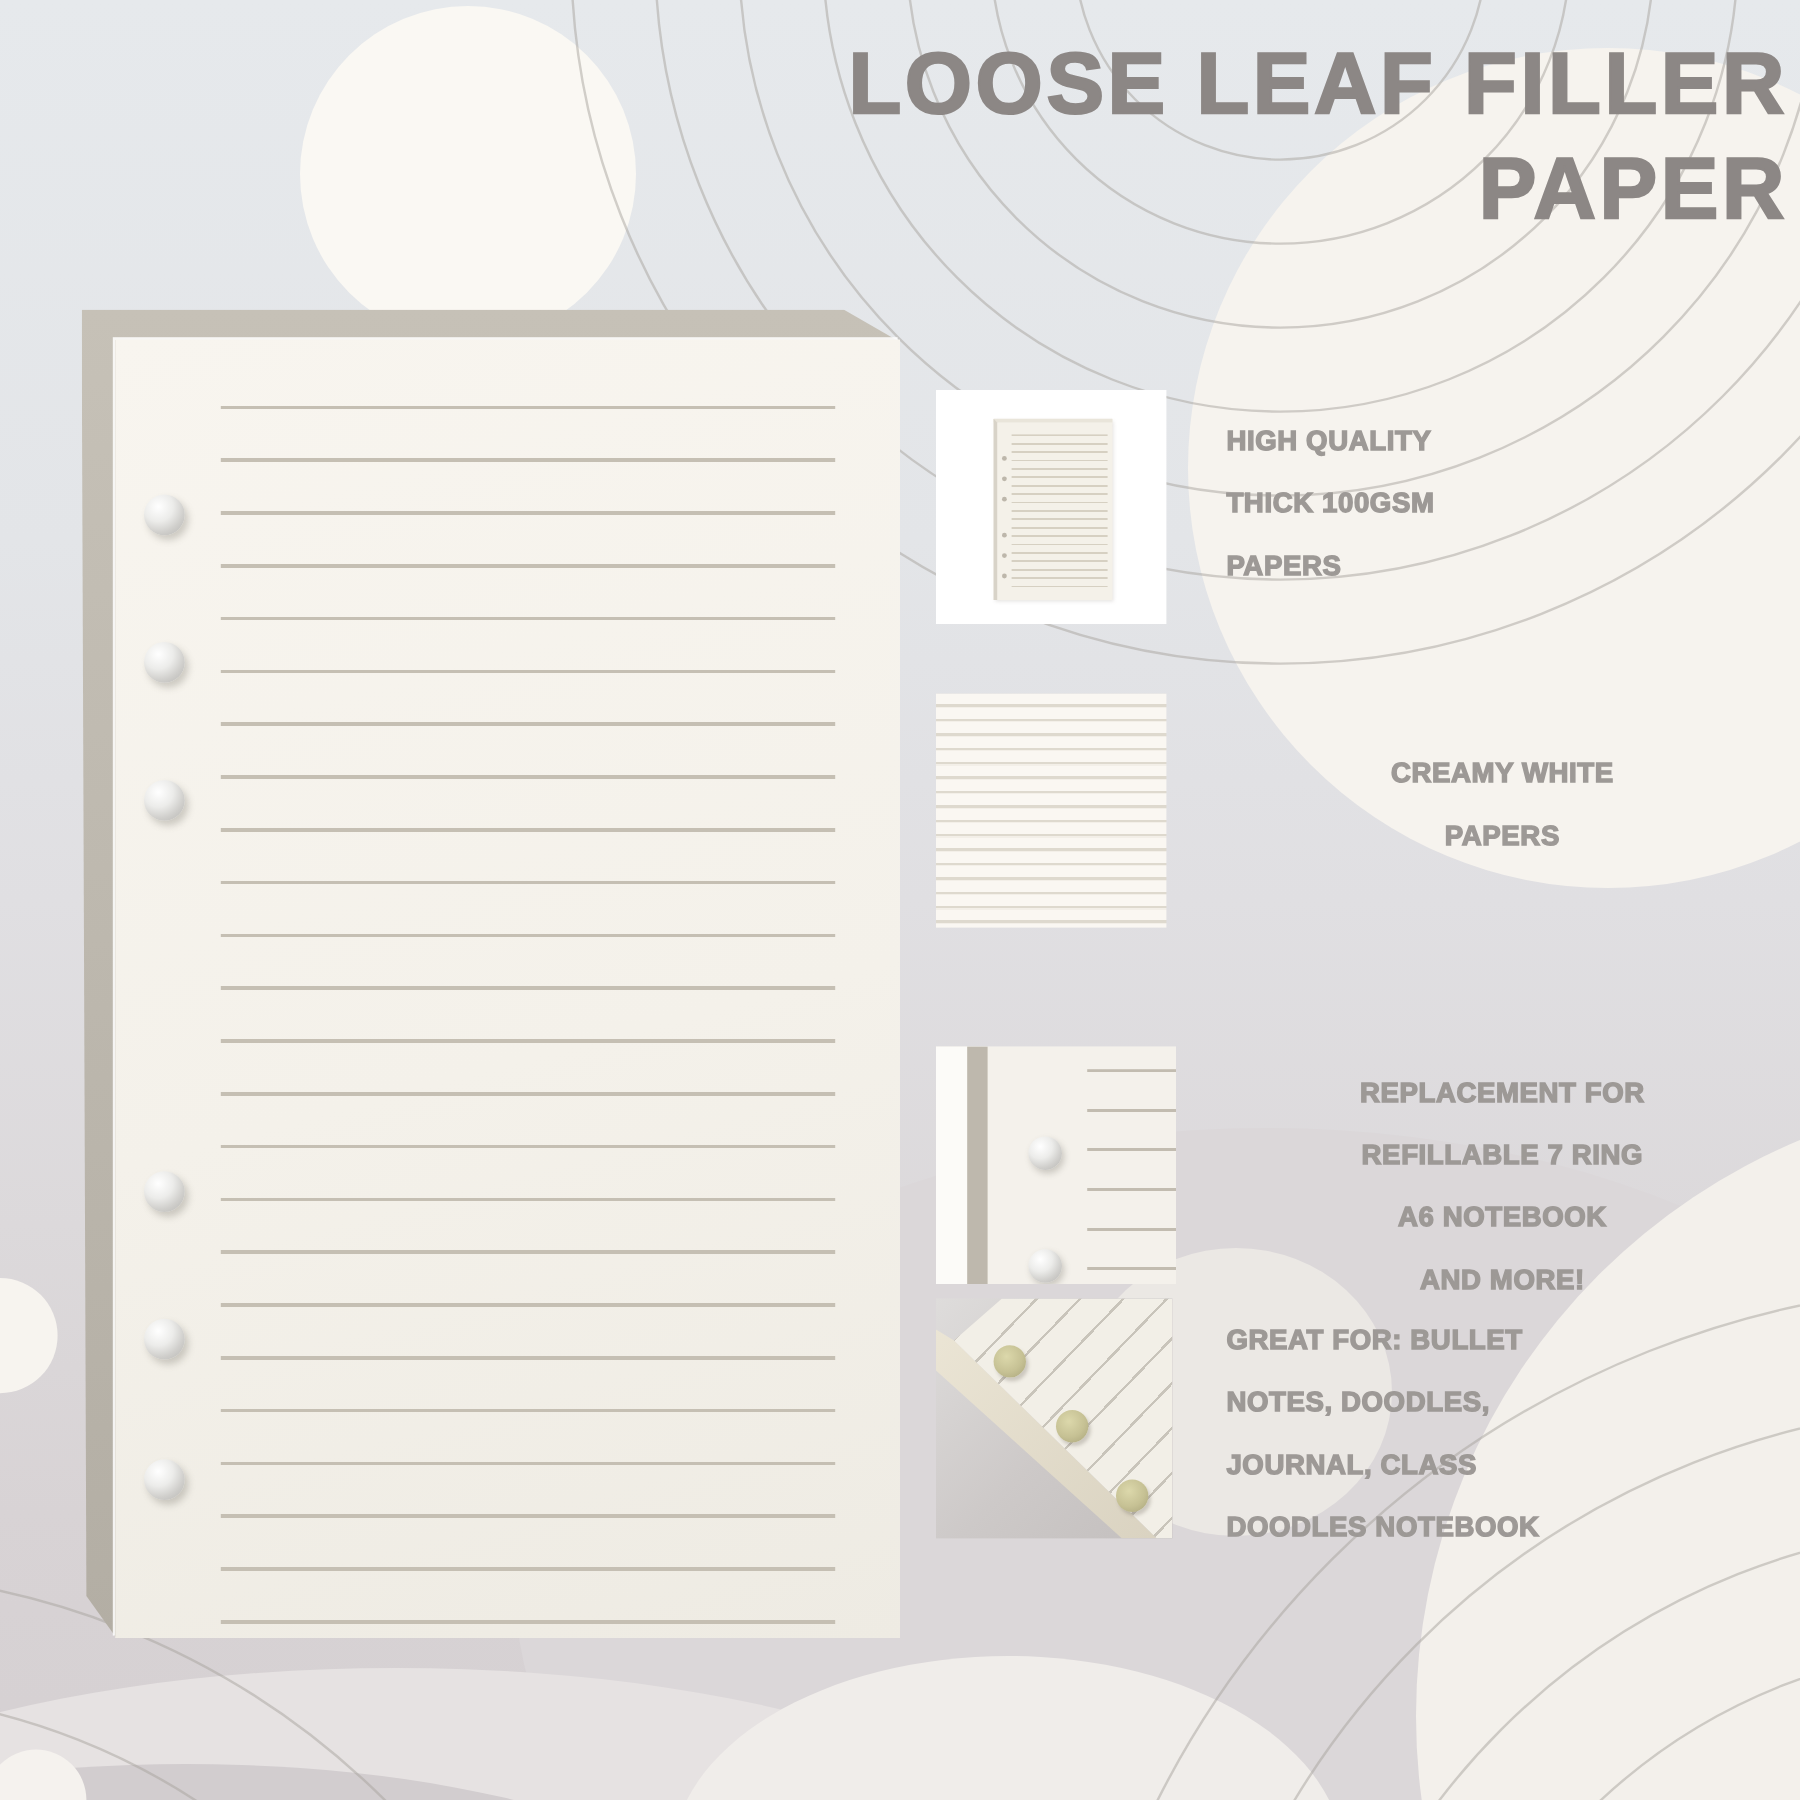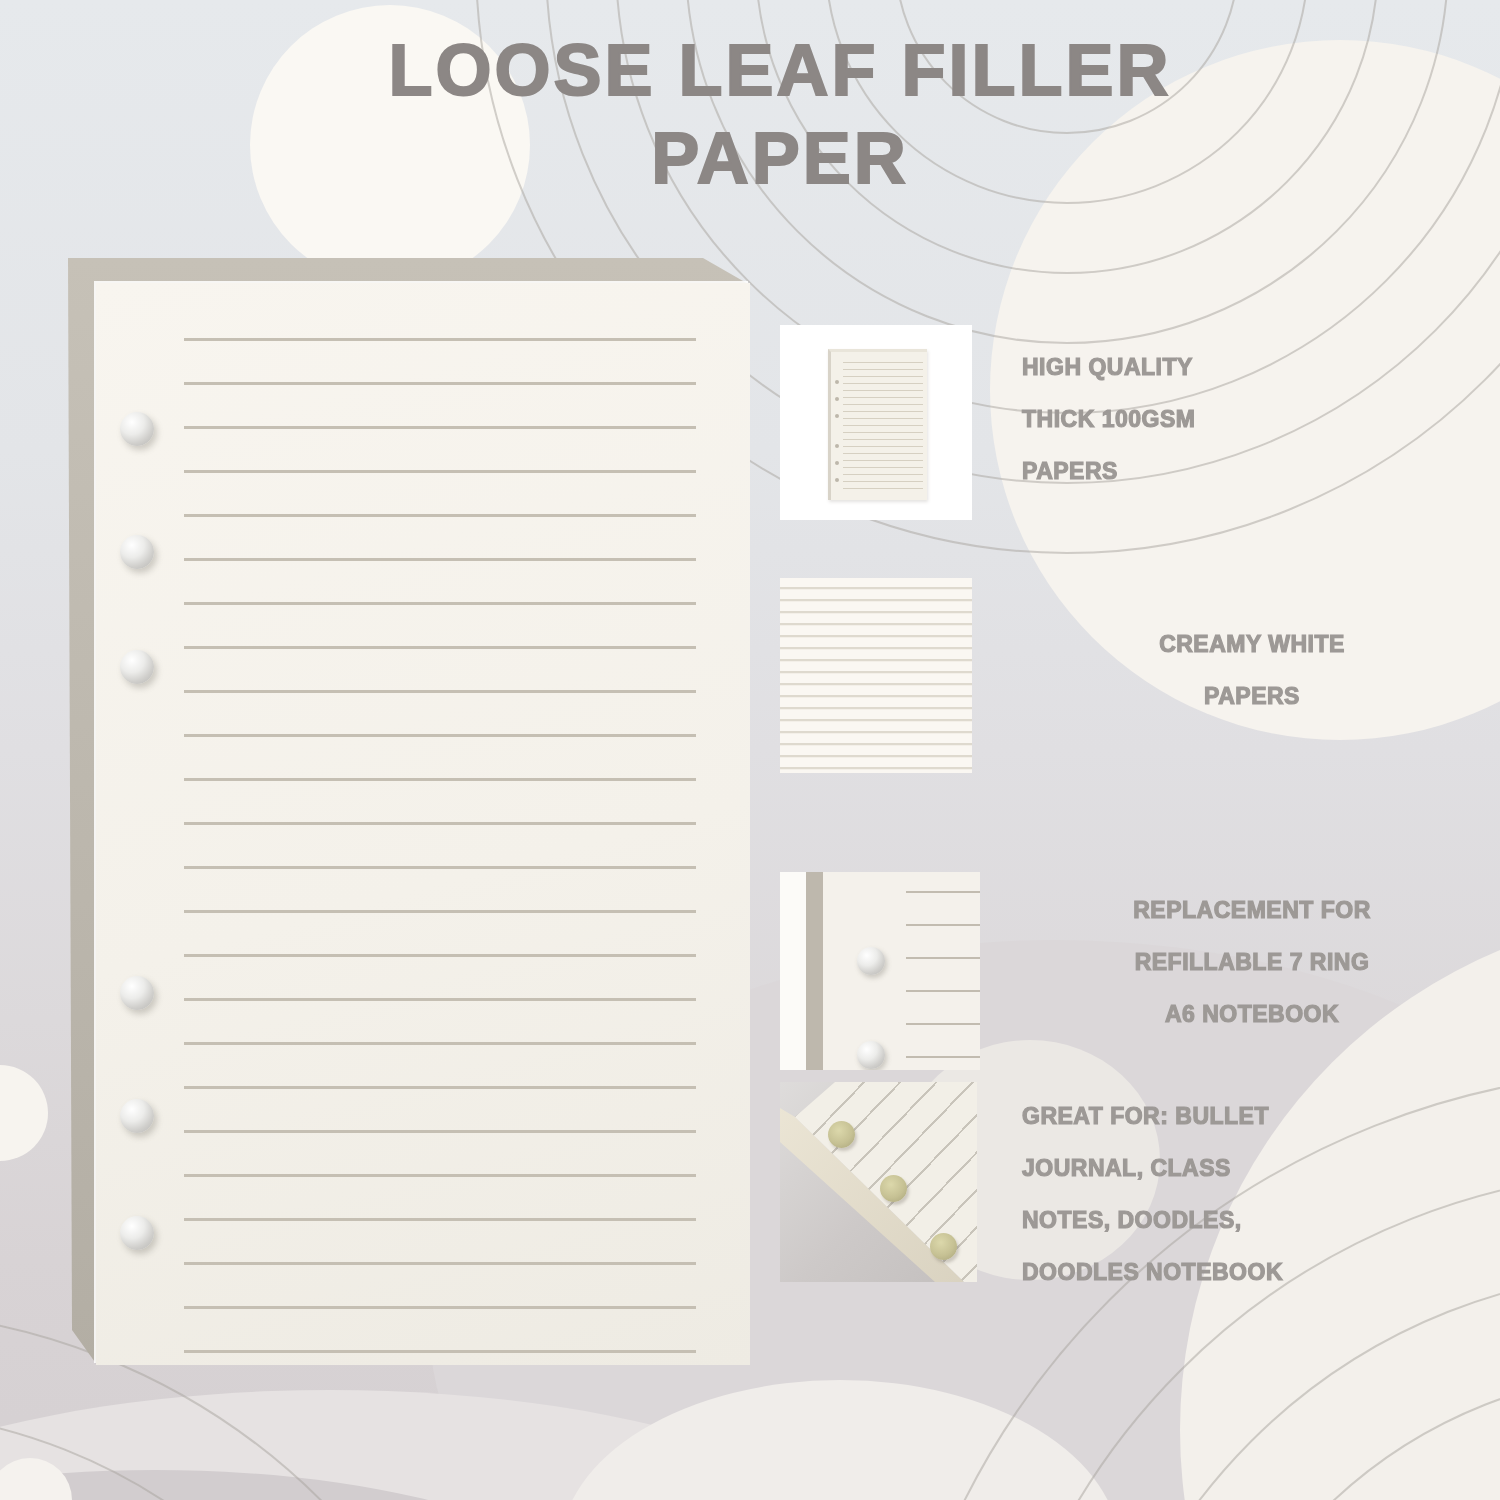"LOOSE LEAF FILLER" .title { text-align: center -> right }
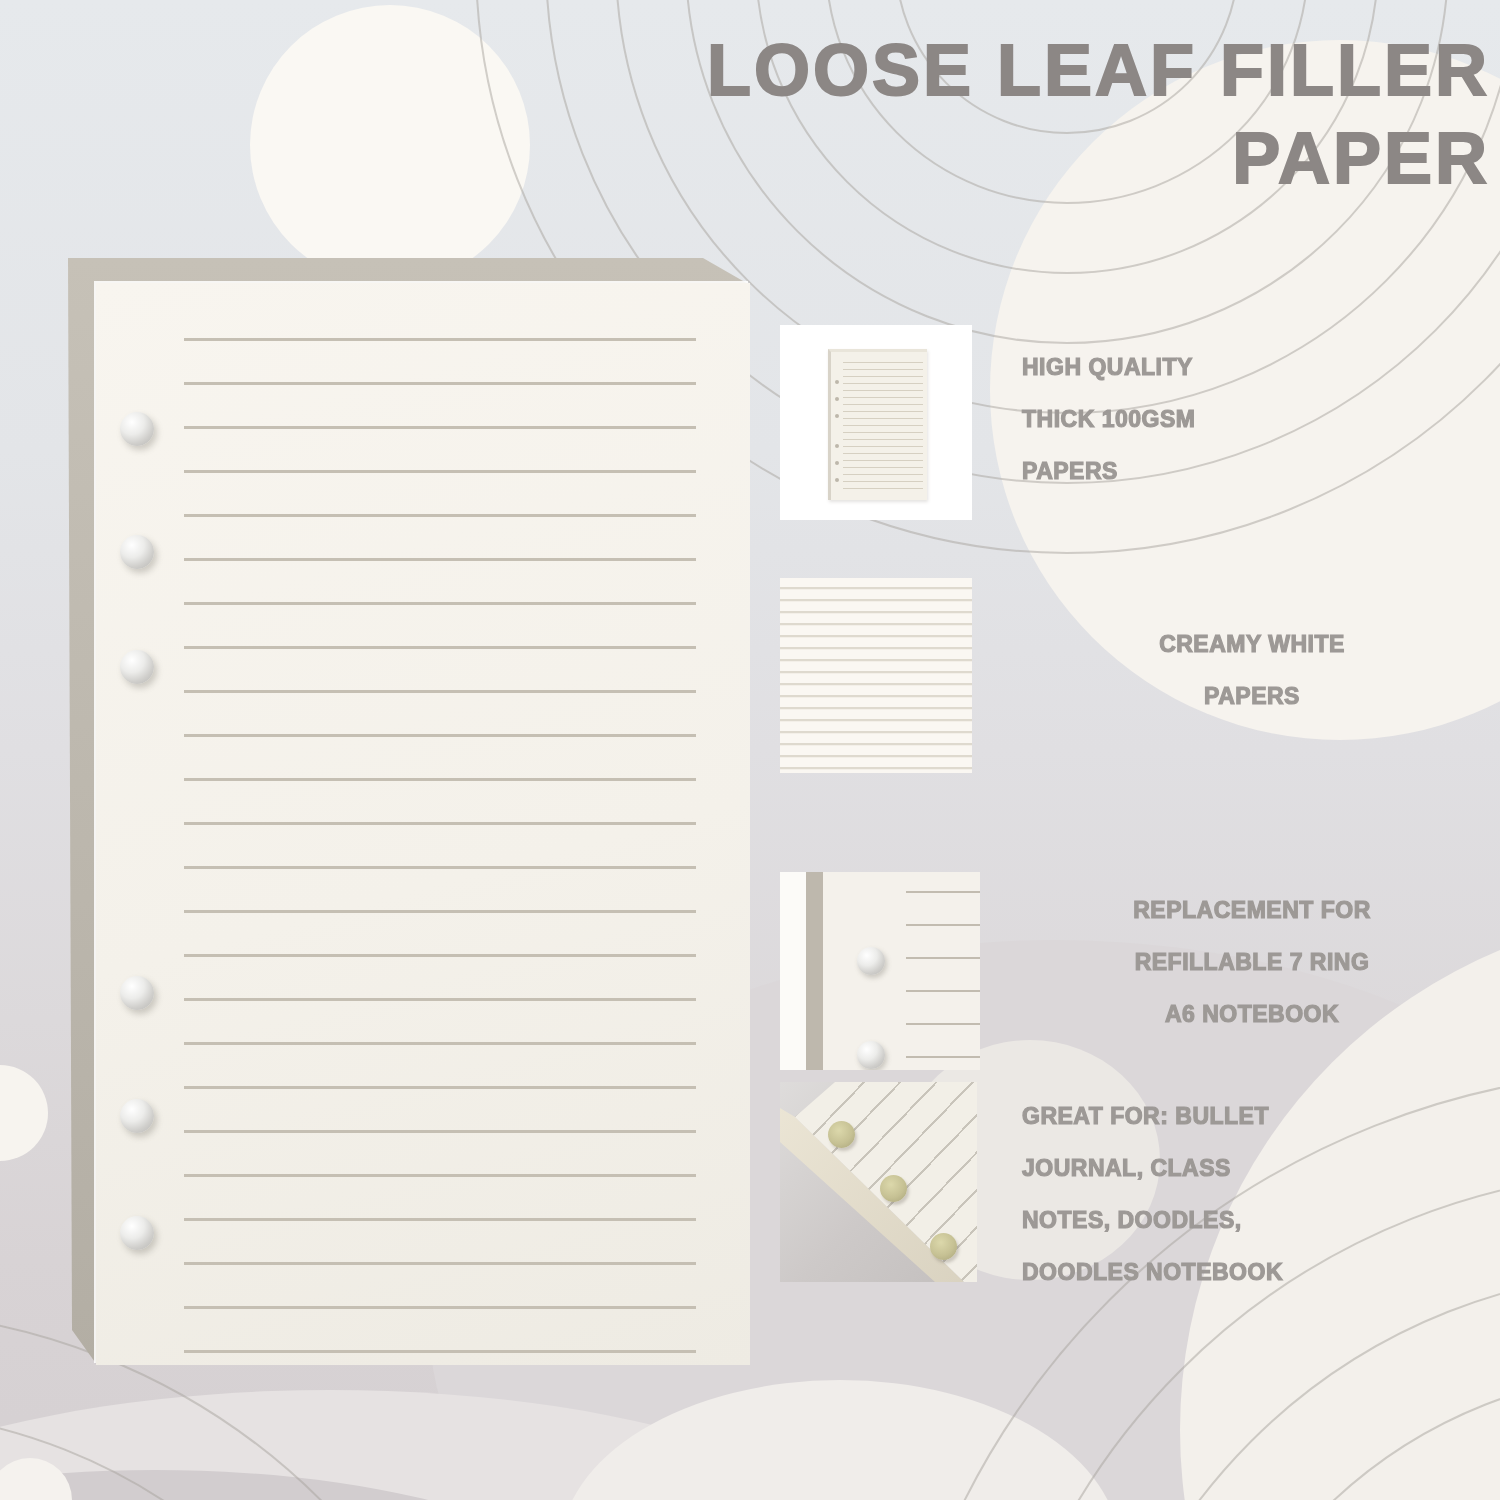"AND MORE!" div { html: none -> <div>AND MORE!</div> }
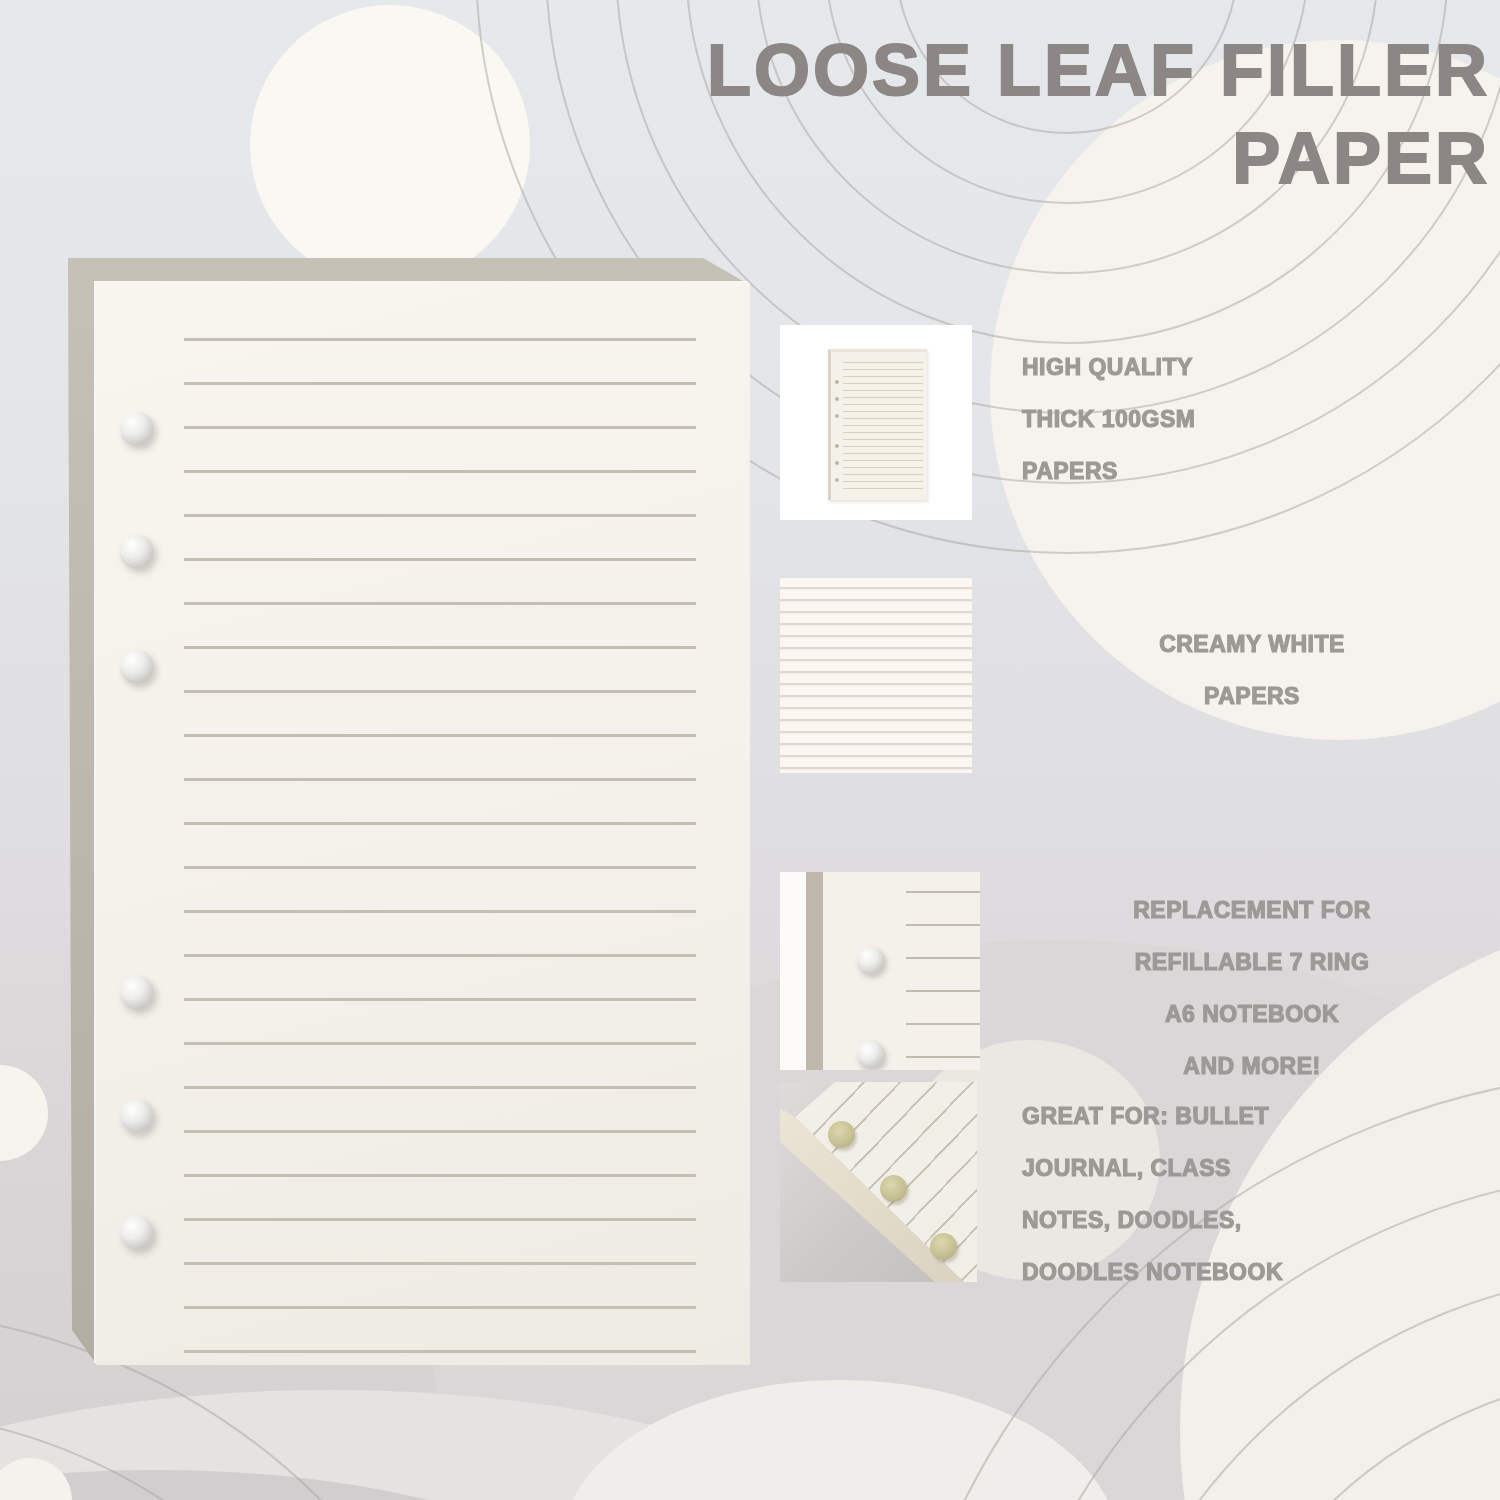"JOURNAL, CLASS" div { order: before "NOTES, DOODLES," -> after "NOTES, DOODLES," }
